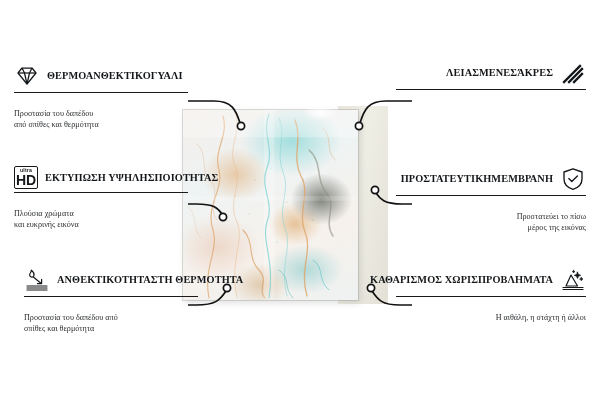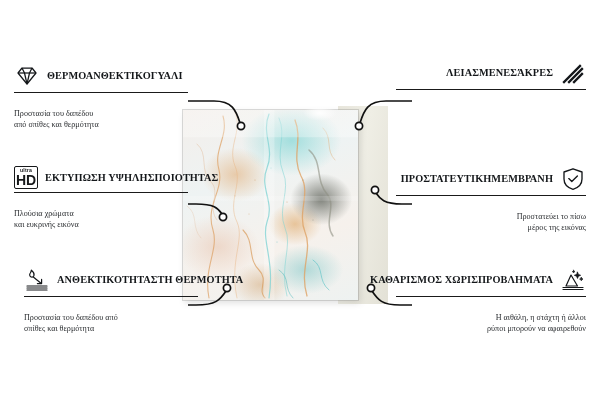"ρύποι μπορούν να αφαιρεθούν" div { html: <div>ρύποι μπορούν να αφαιρεθούν</div> -> none }
